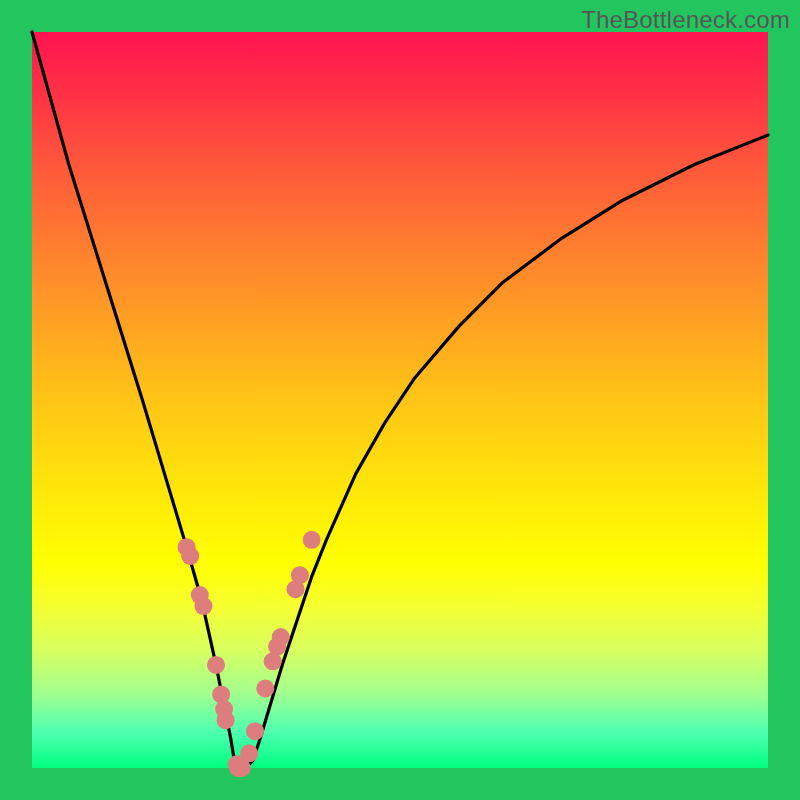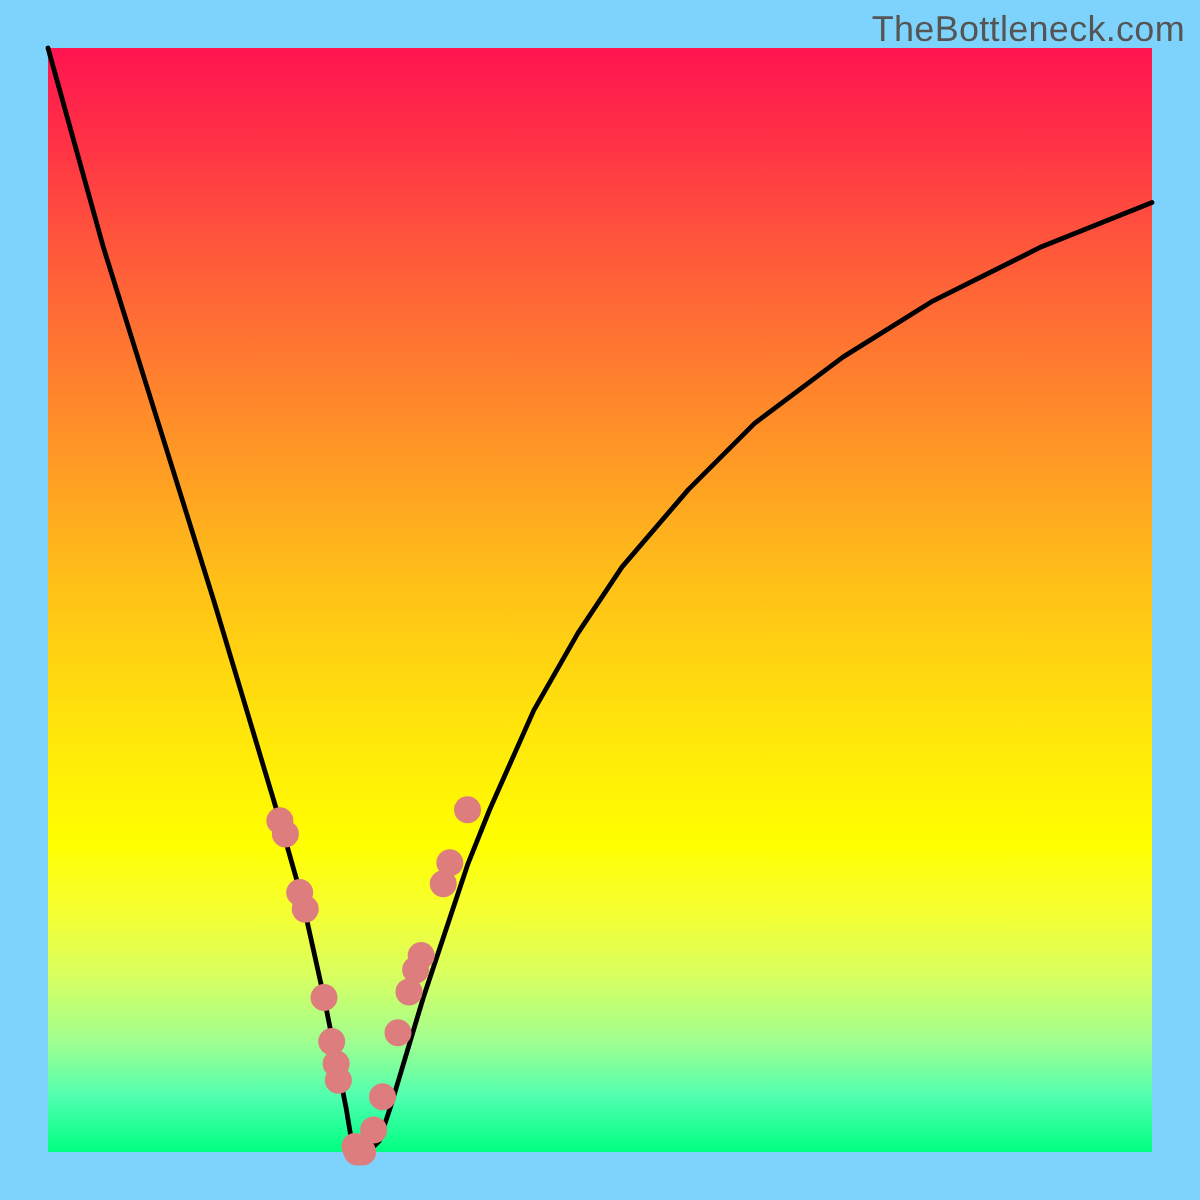"TheBottleneck.com" .frame { background: #7dd3fc -> #22c55e }
